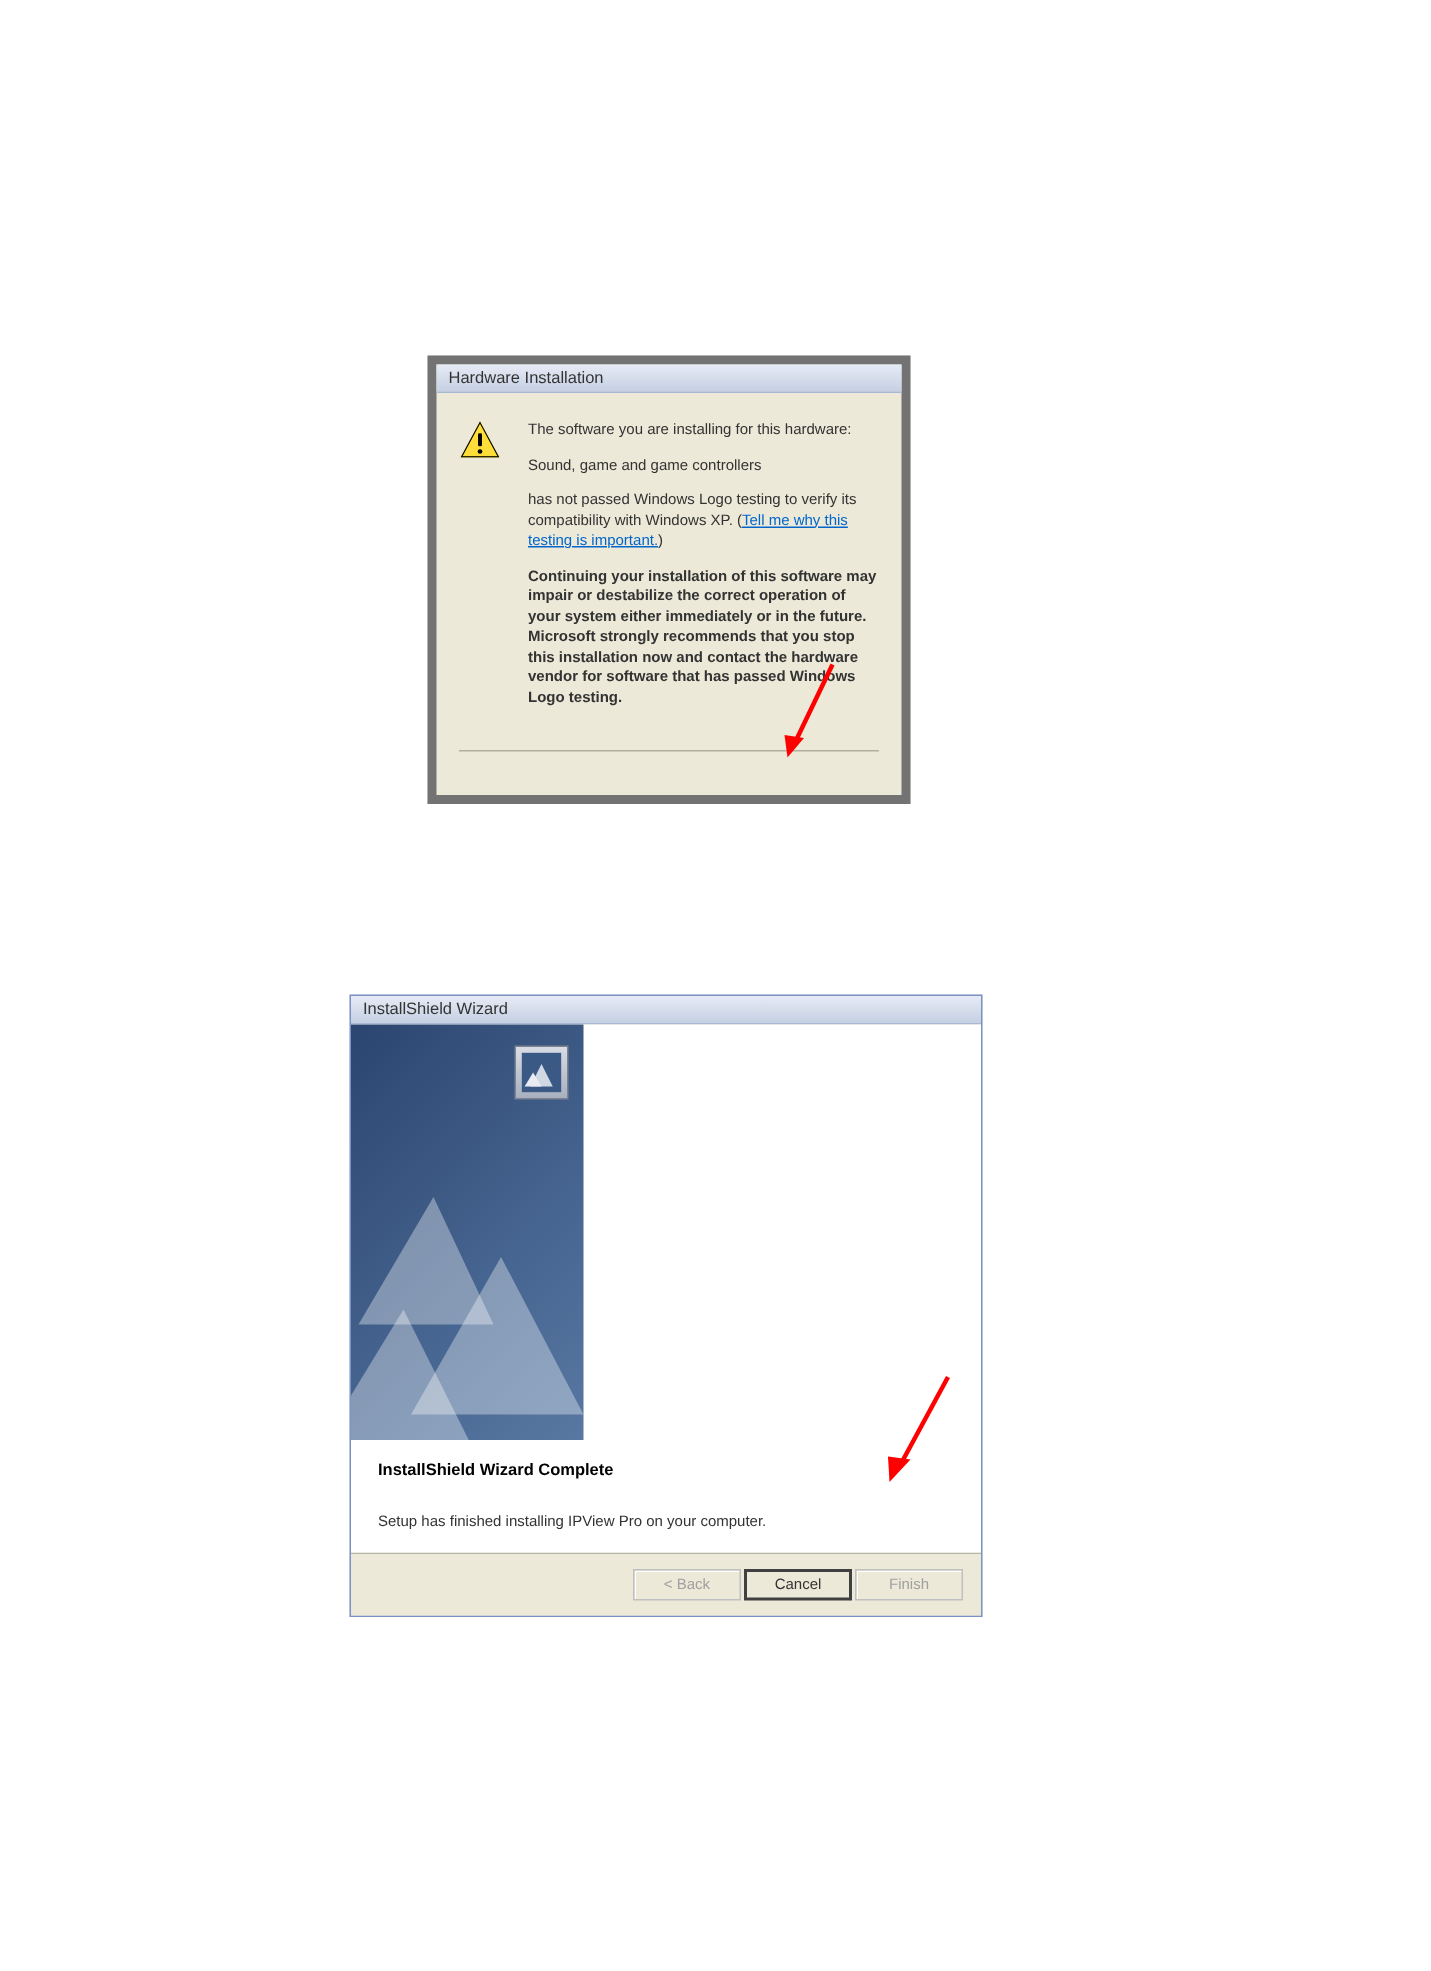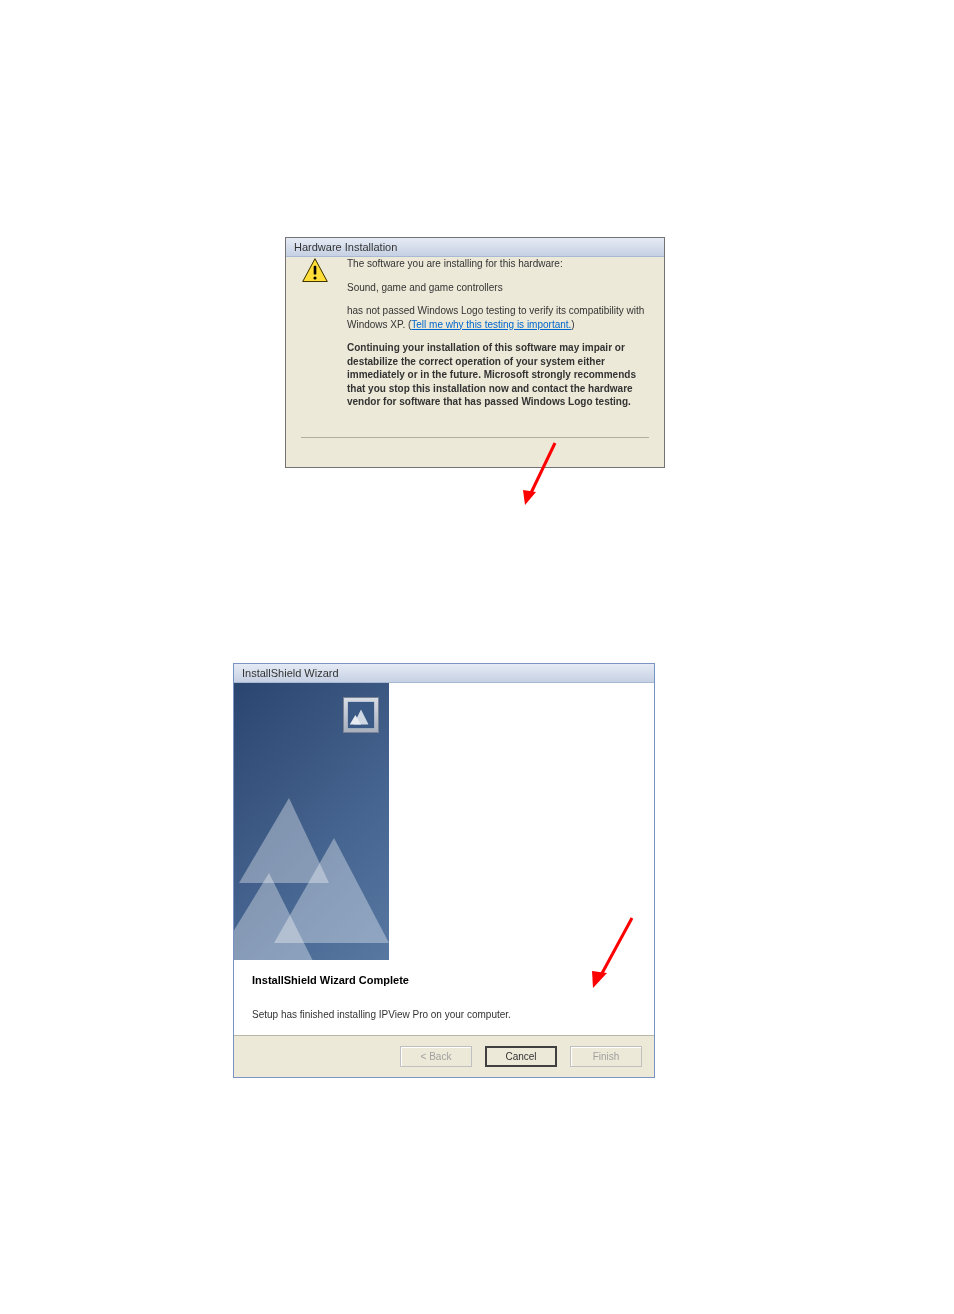"Hardware Installation" .dialog1 { border: 1px solid #737373 -> 6px solid #737373; width: 380px -> 322px }
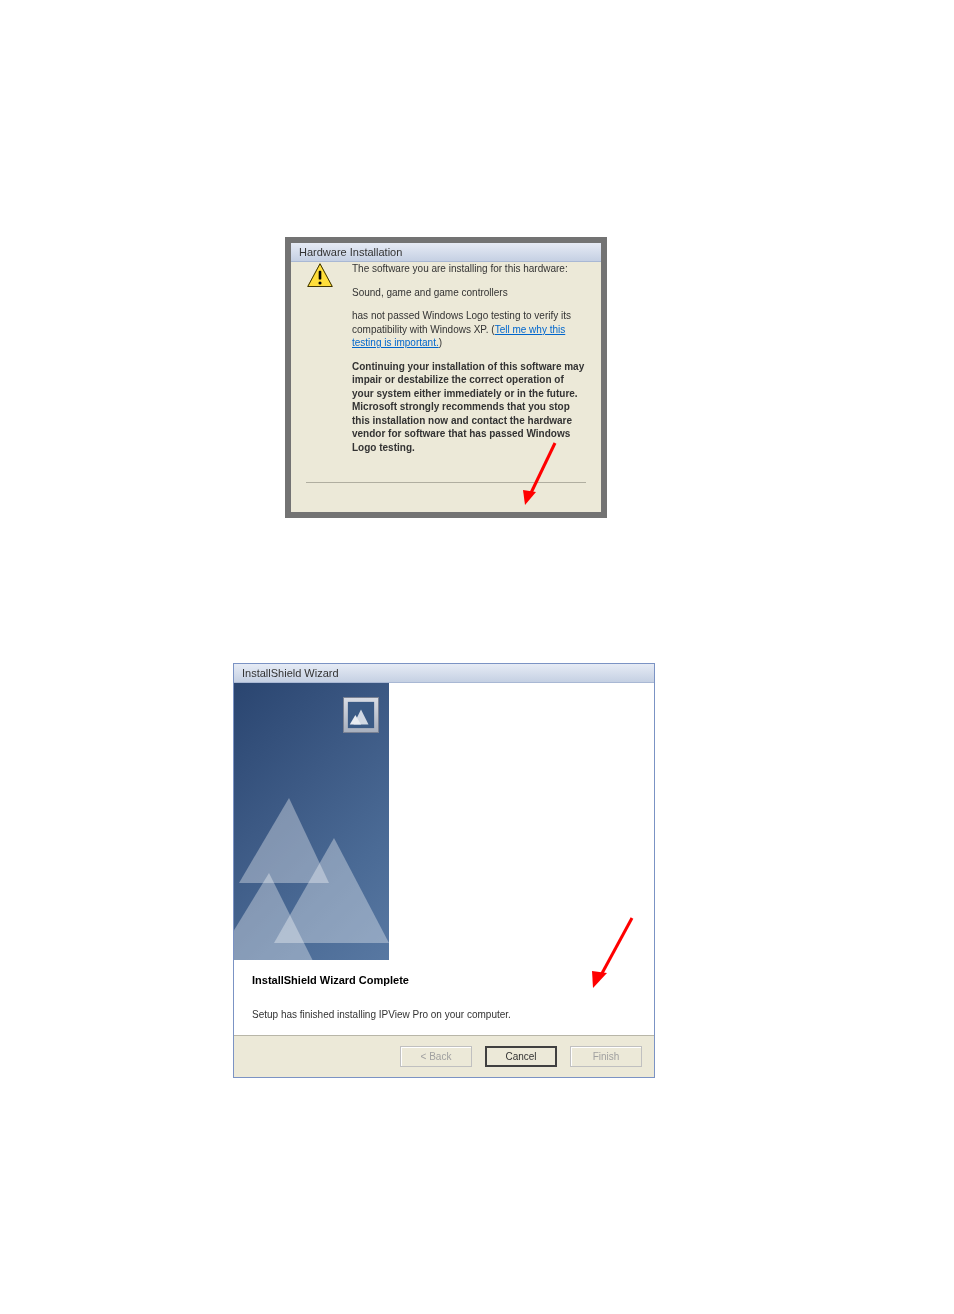"The software you are installing" .dialog1-content { padding: 0 15px 15px 15px -> 18px 15px 15px 15px }
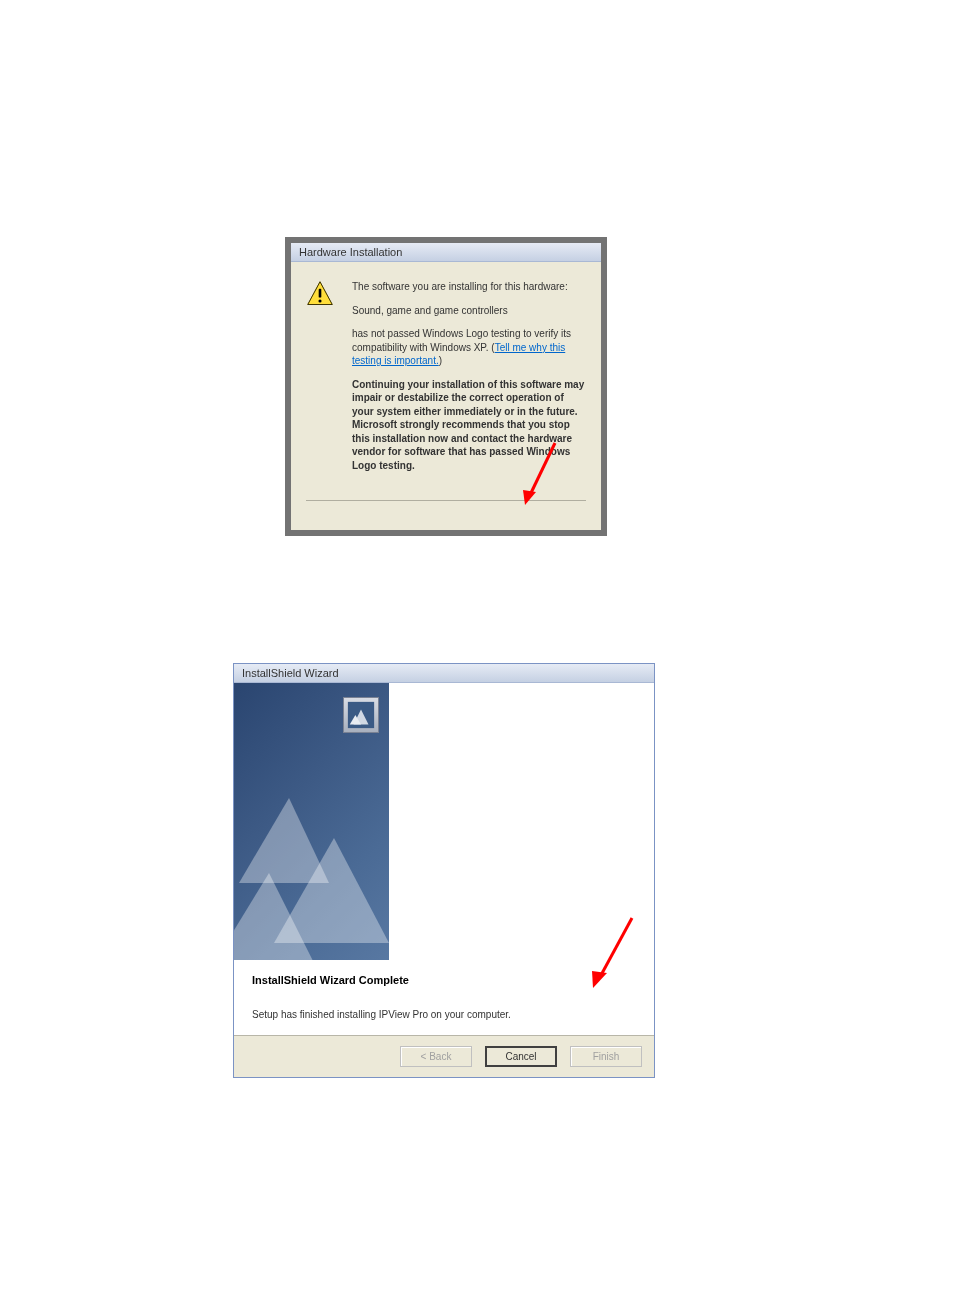"< Back" .dialog2-footer { gap: 13px -> 2px }
